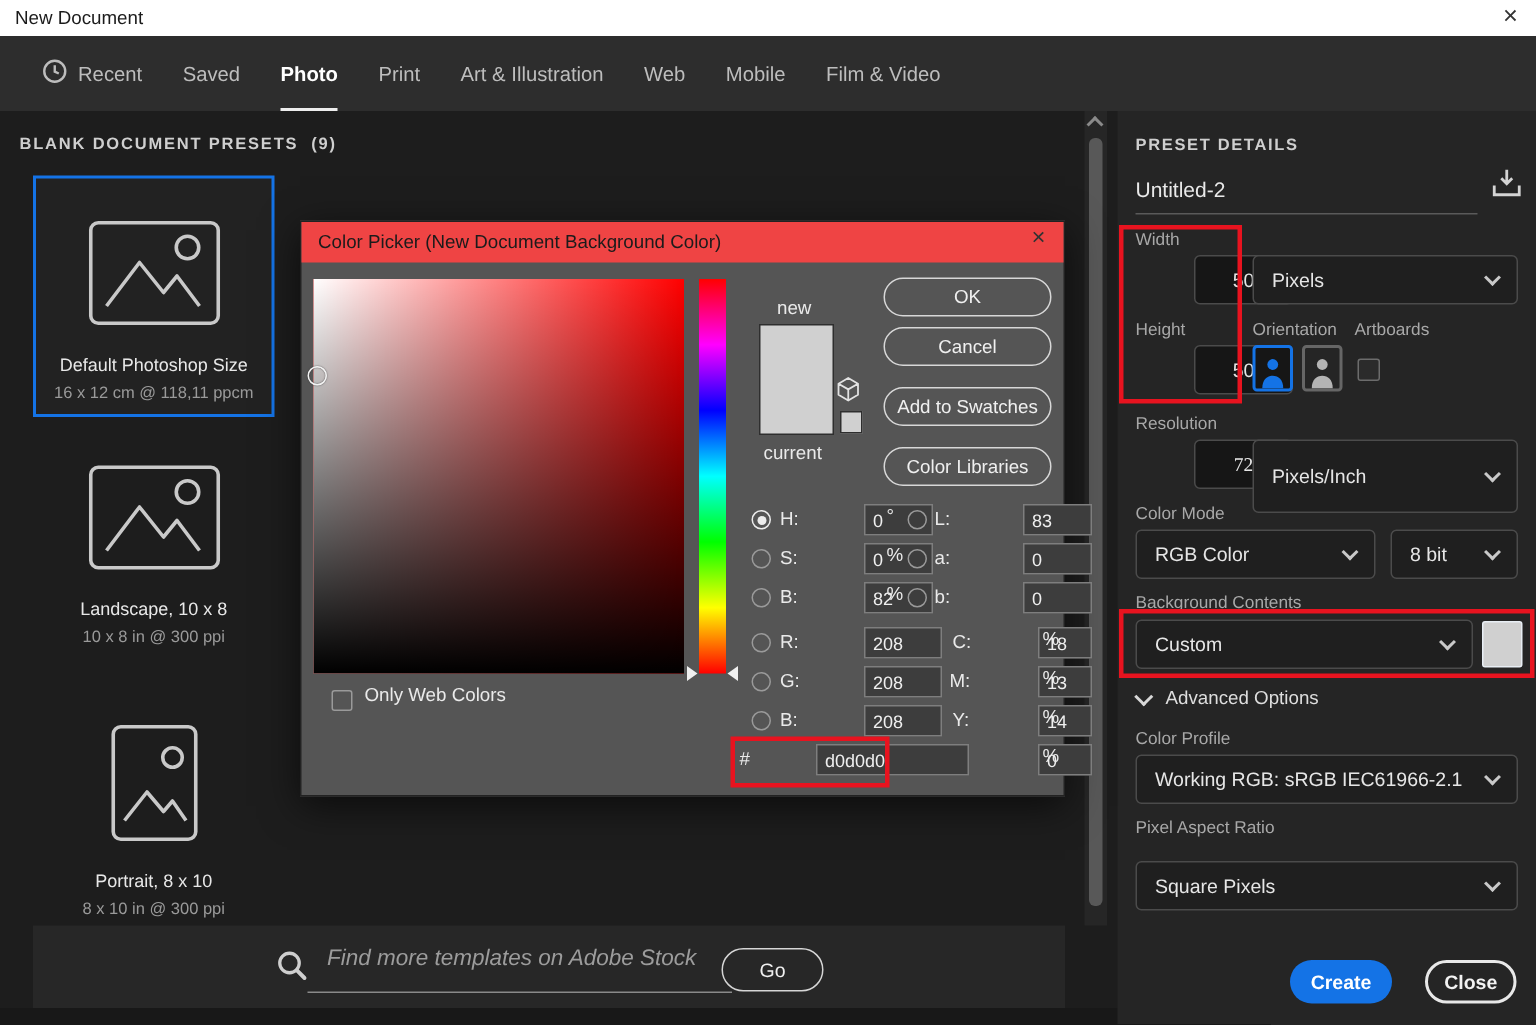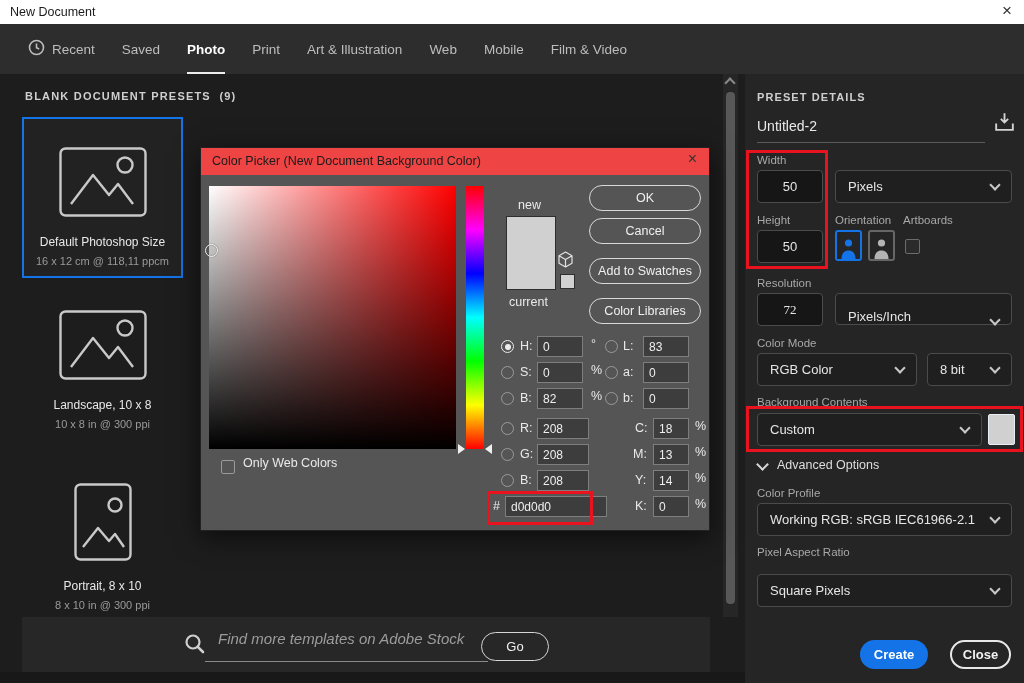"BLANK DOCUMENT PRESETS (9)" .presets-header { left: 25px -> 13px }
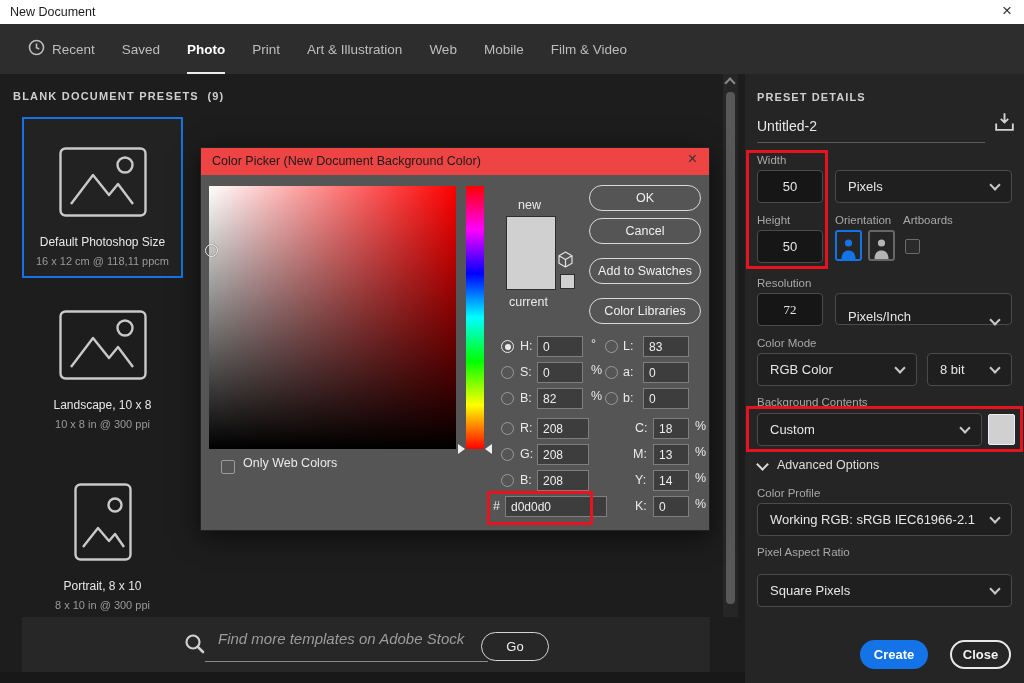"50" input { margin-left: none -> 39px }
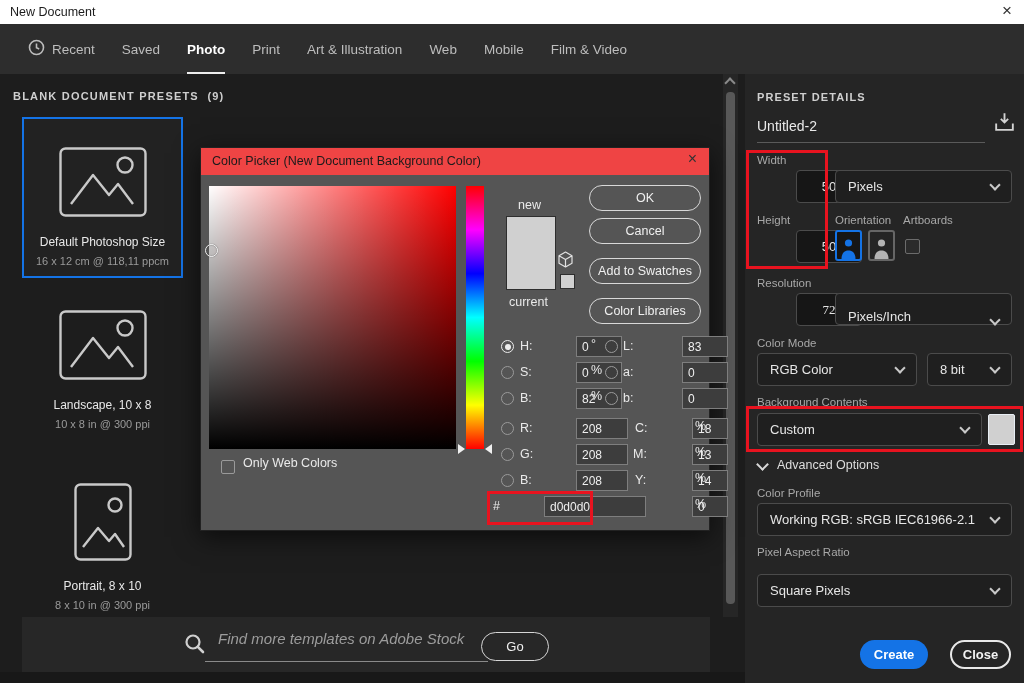"Pixels/Inch" div.dd { align-items: flex-end -> none; height: 32px -> 49px }
